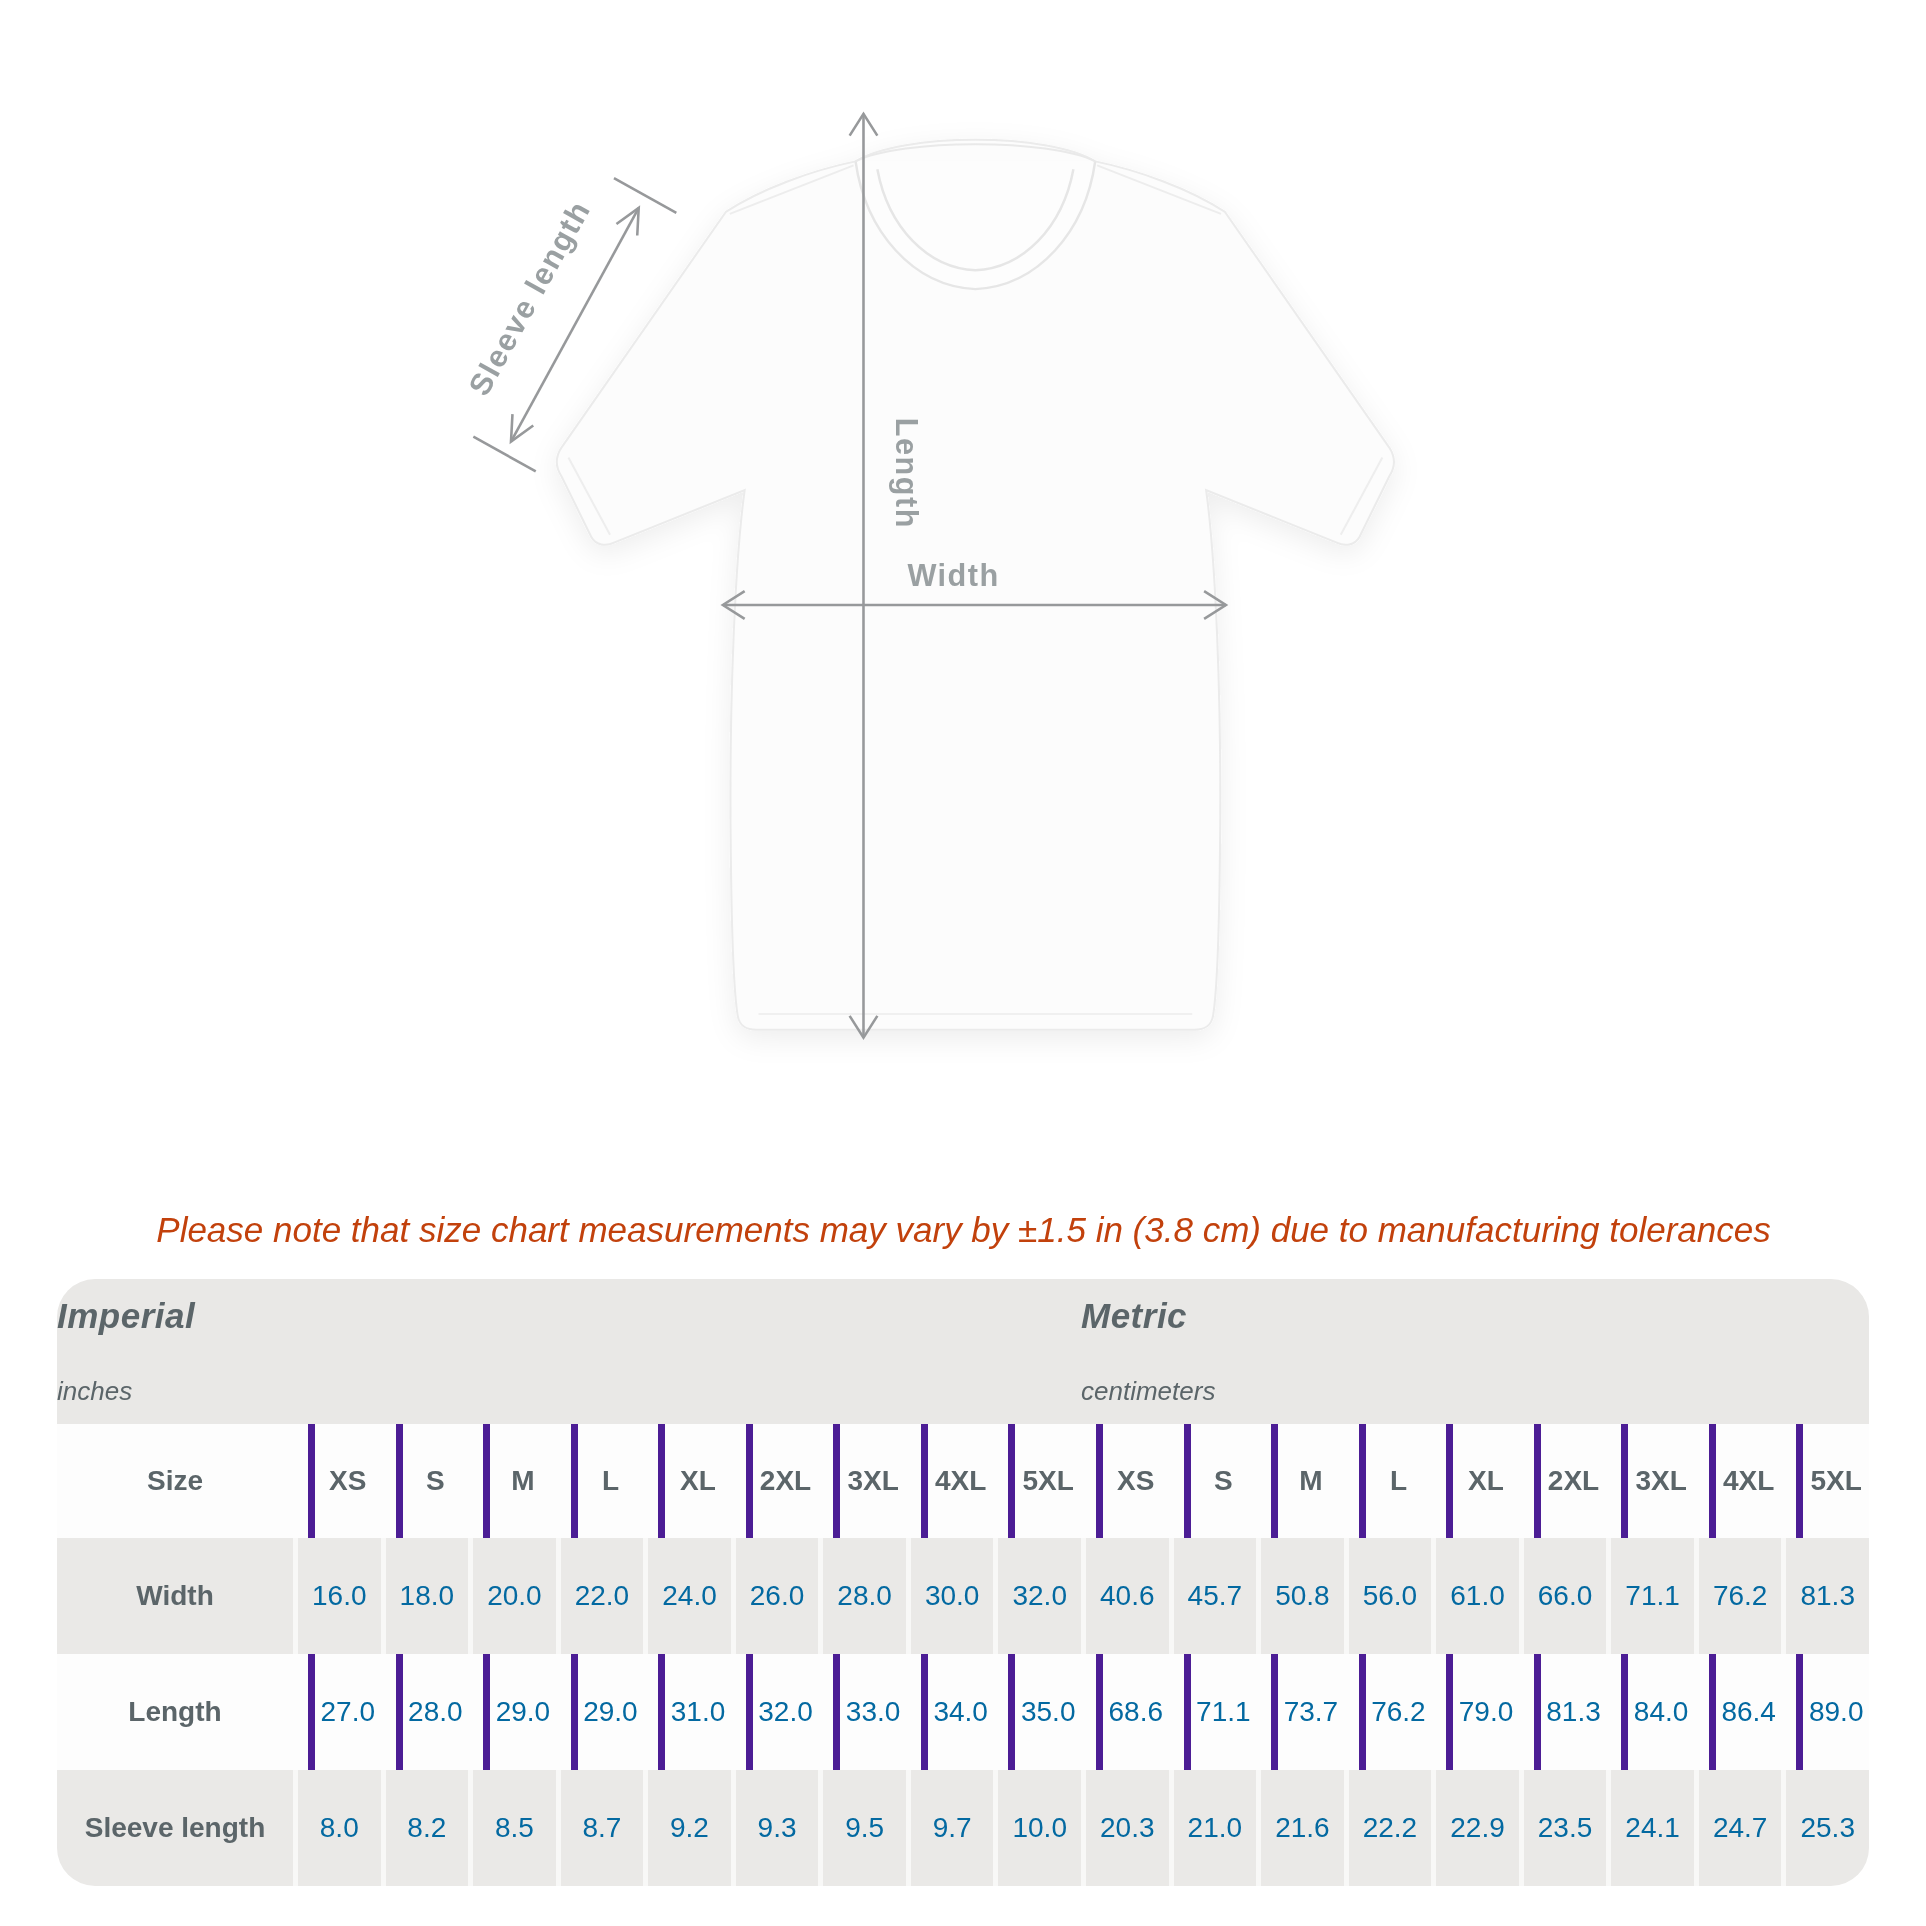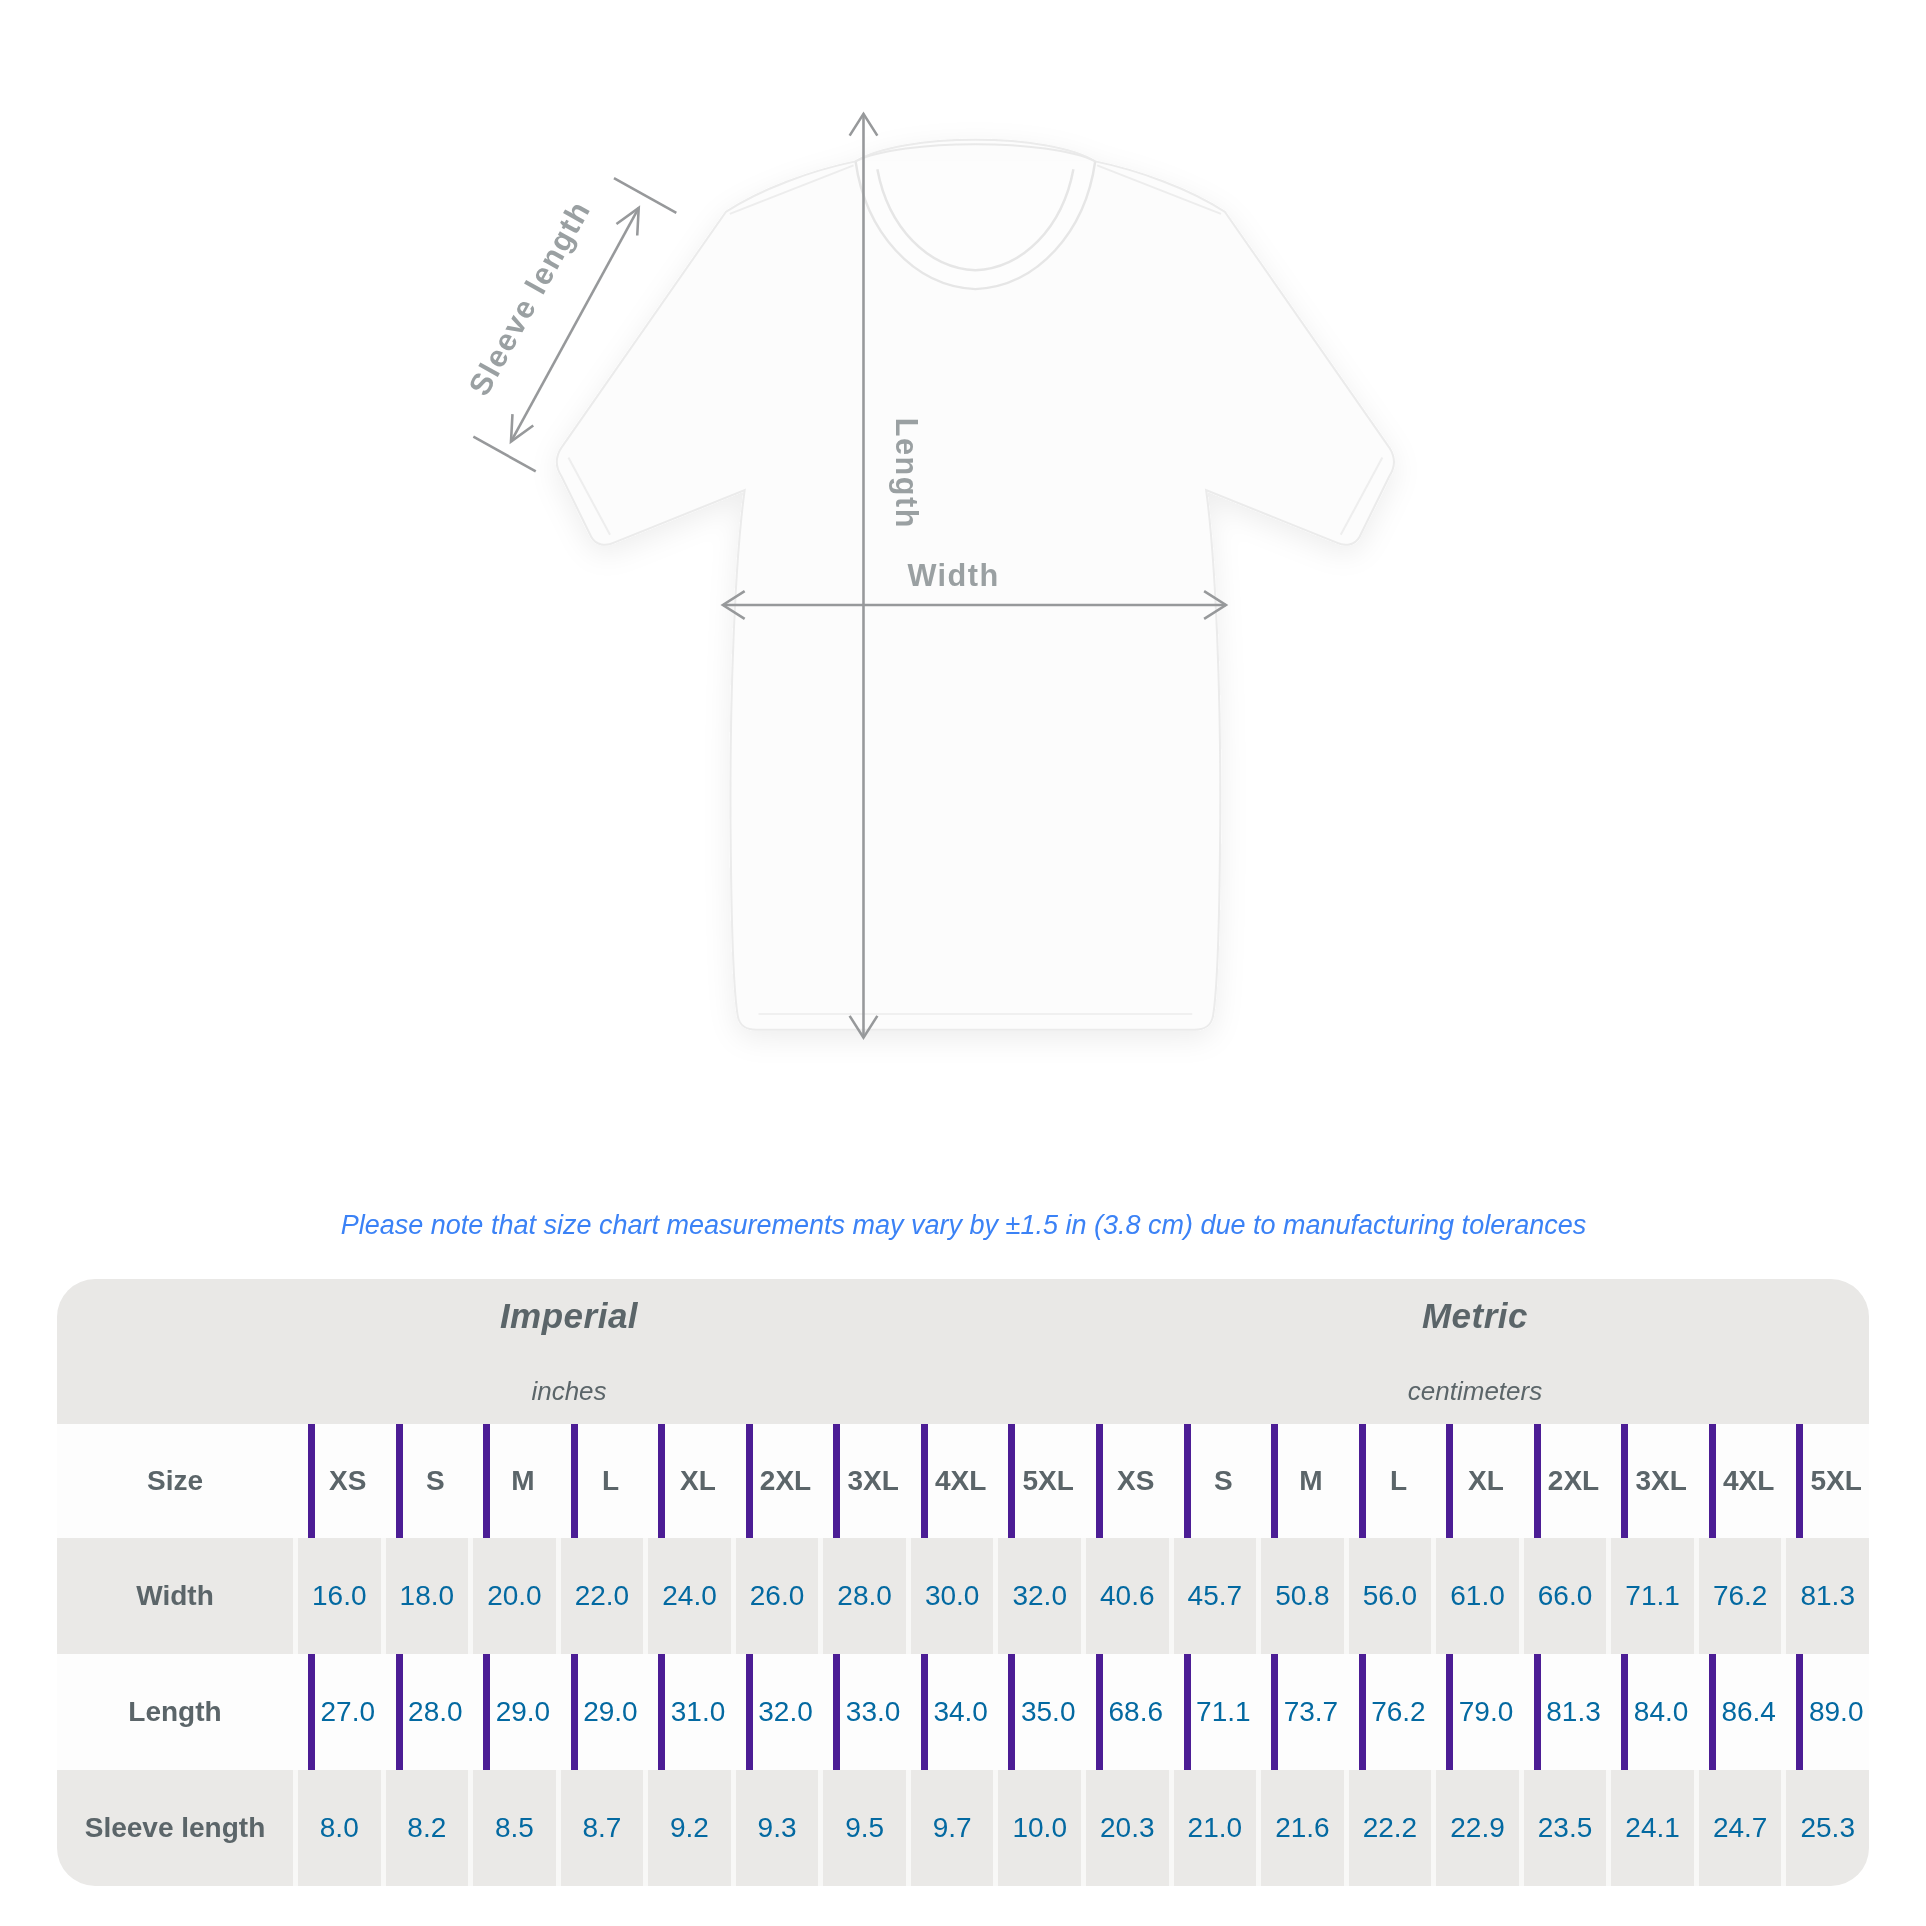"Please note that size chart" .note { color: #3b82f6 -> #c2410c; font-size: 27px -> 35px }
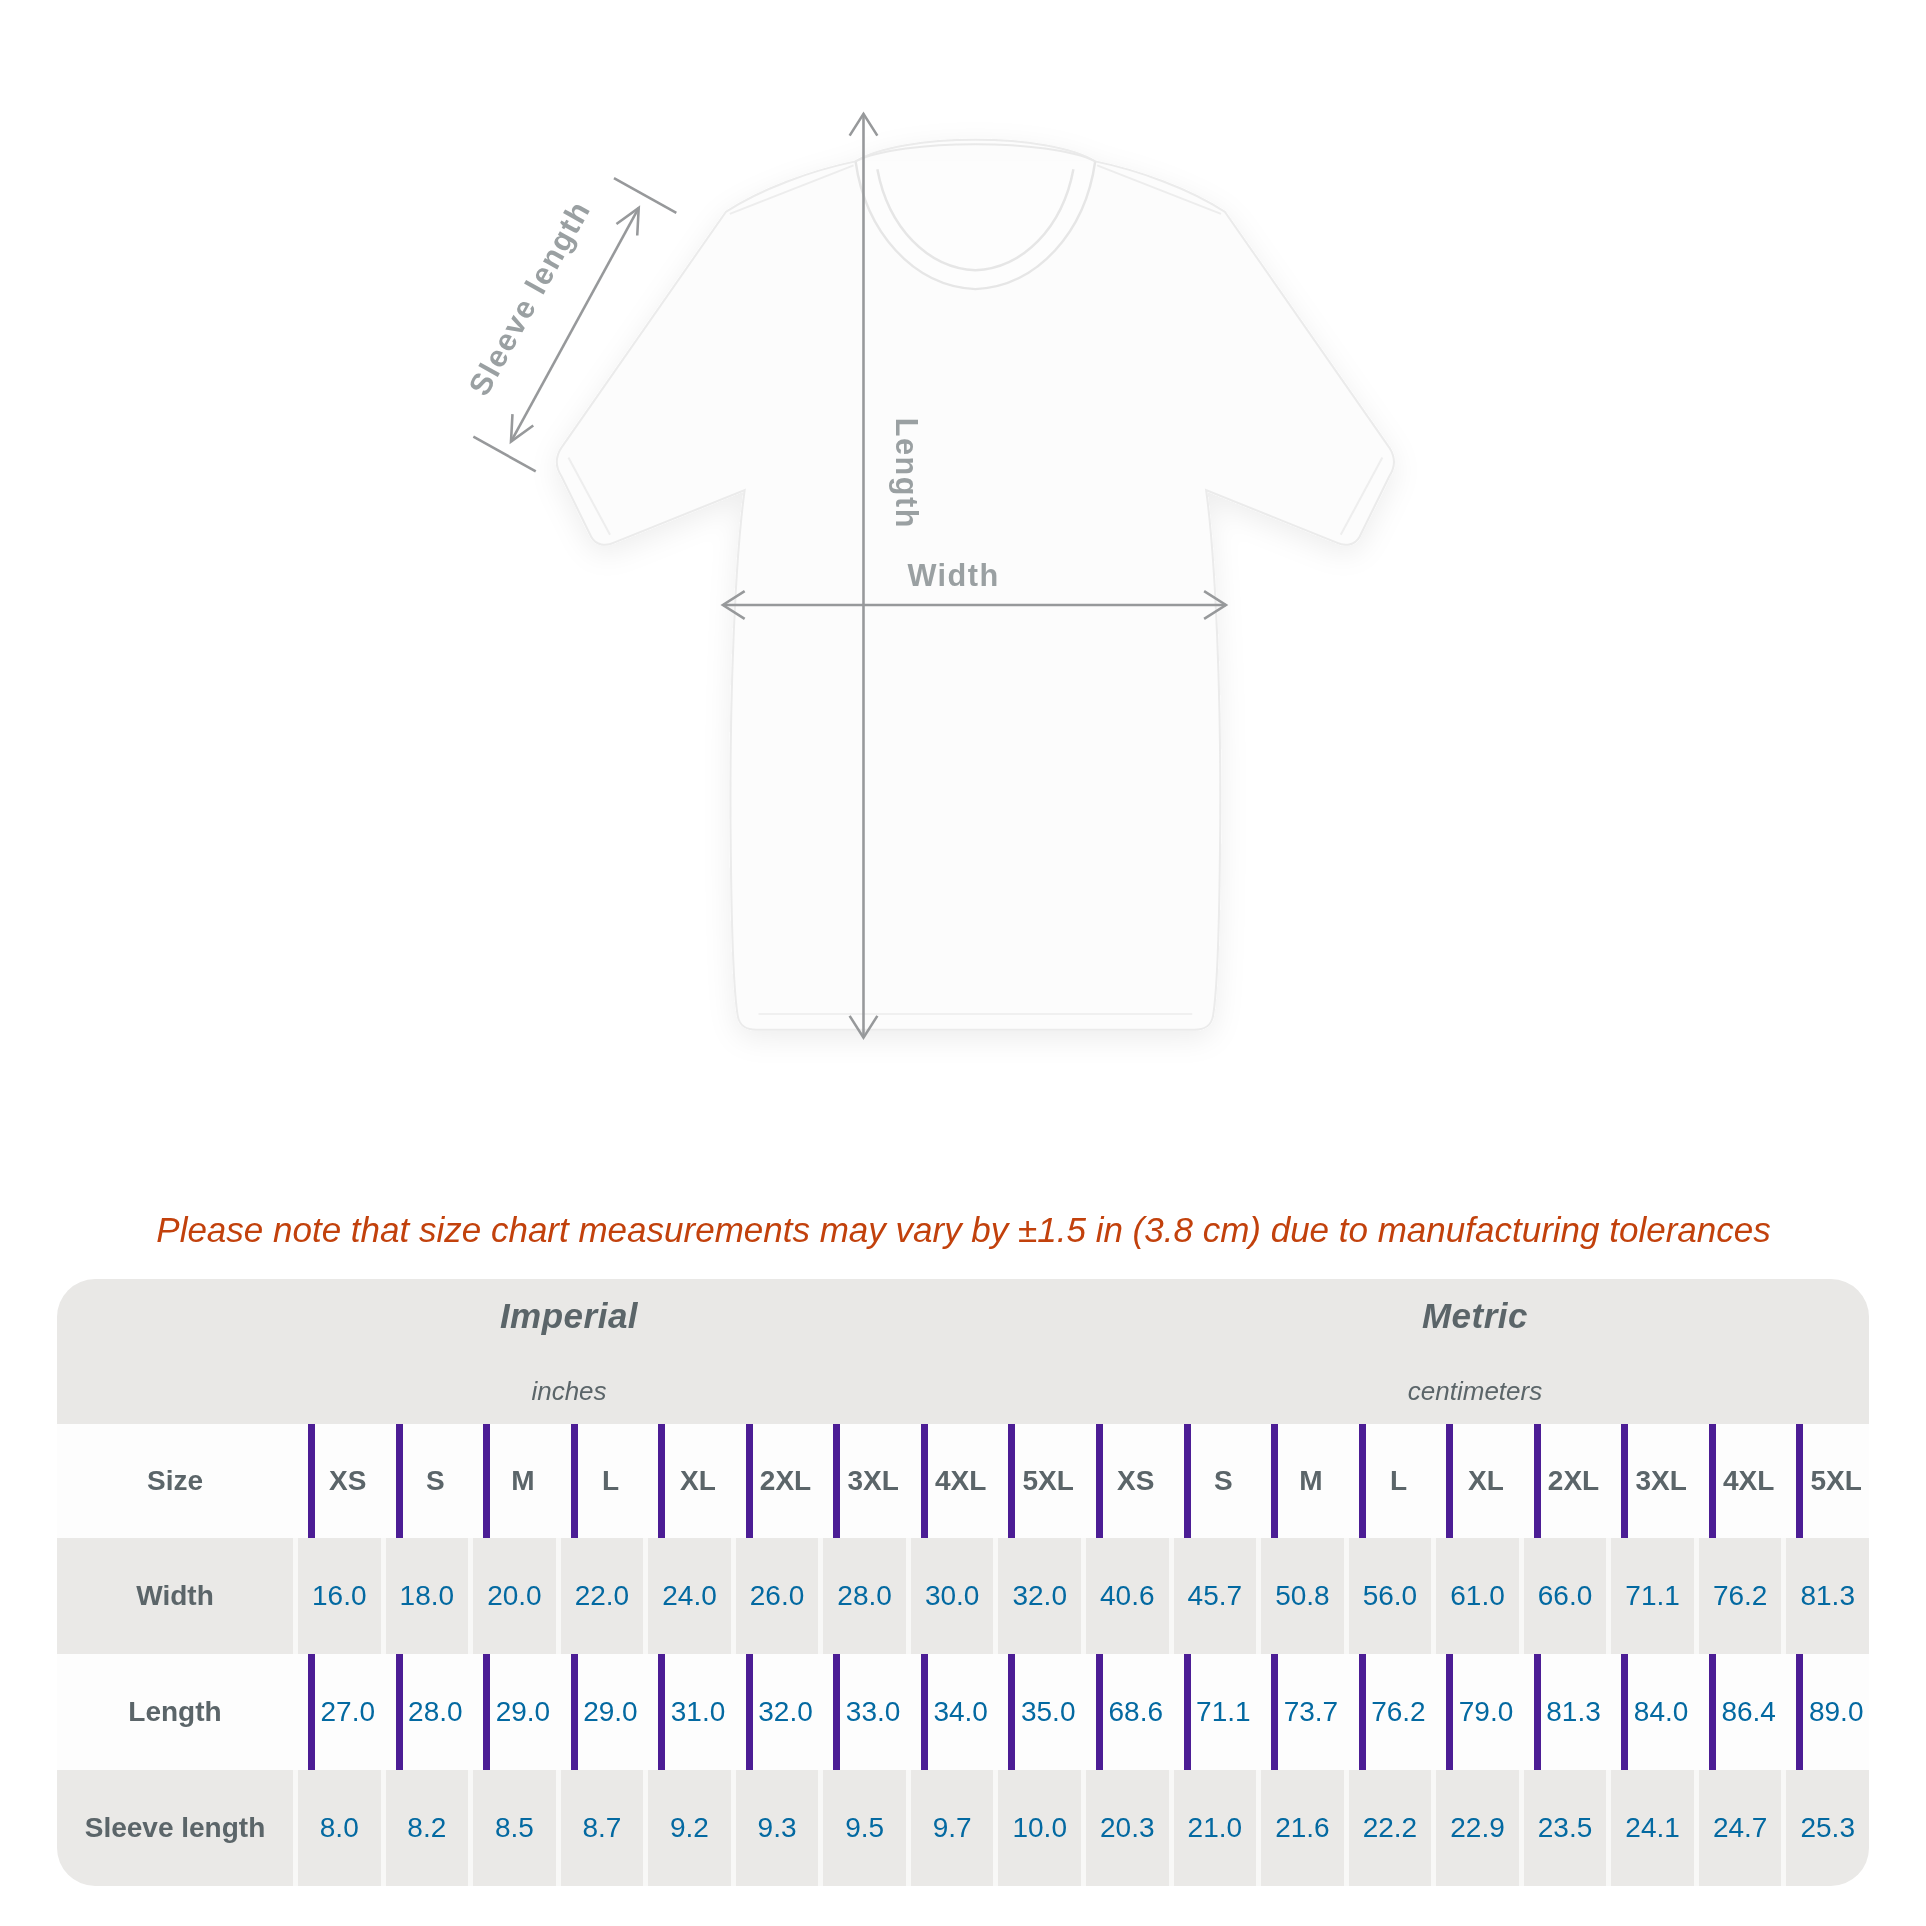"Imperial" .band .group { align-items: center -> none }
